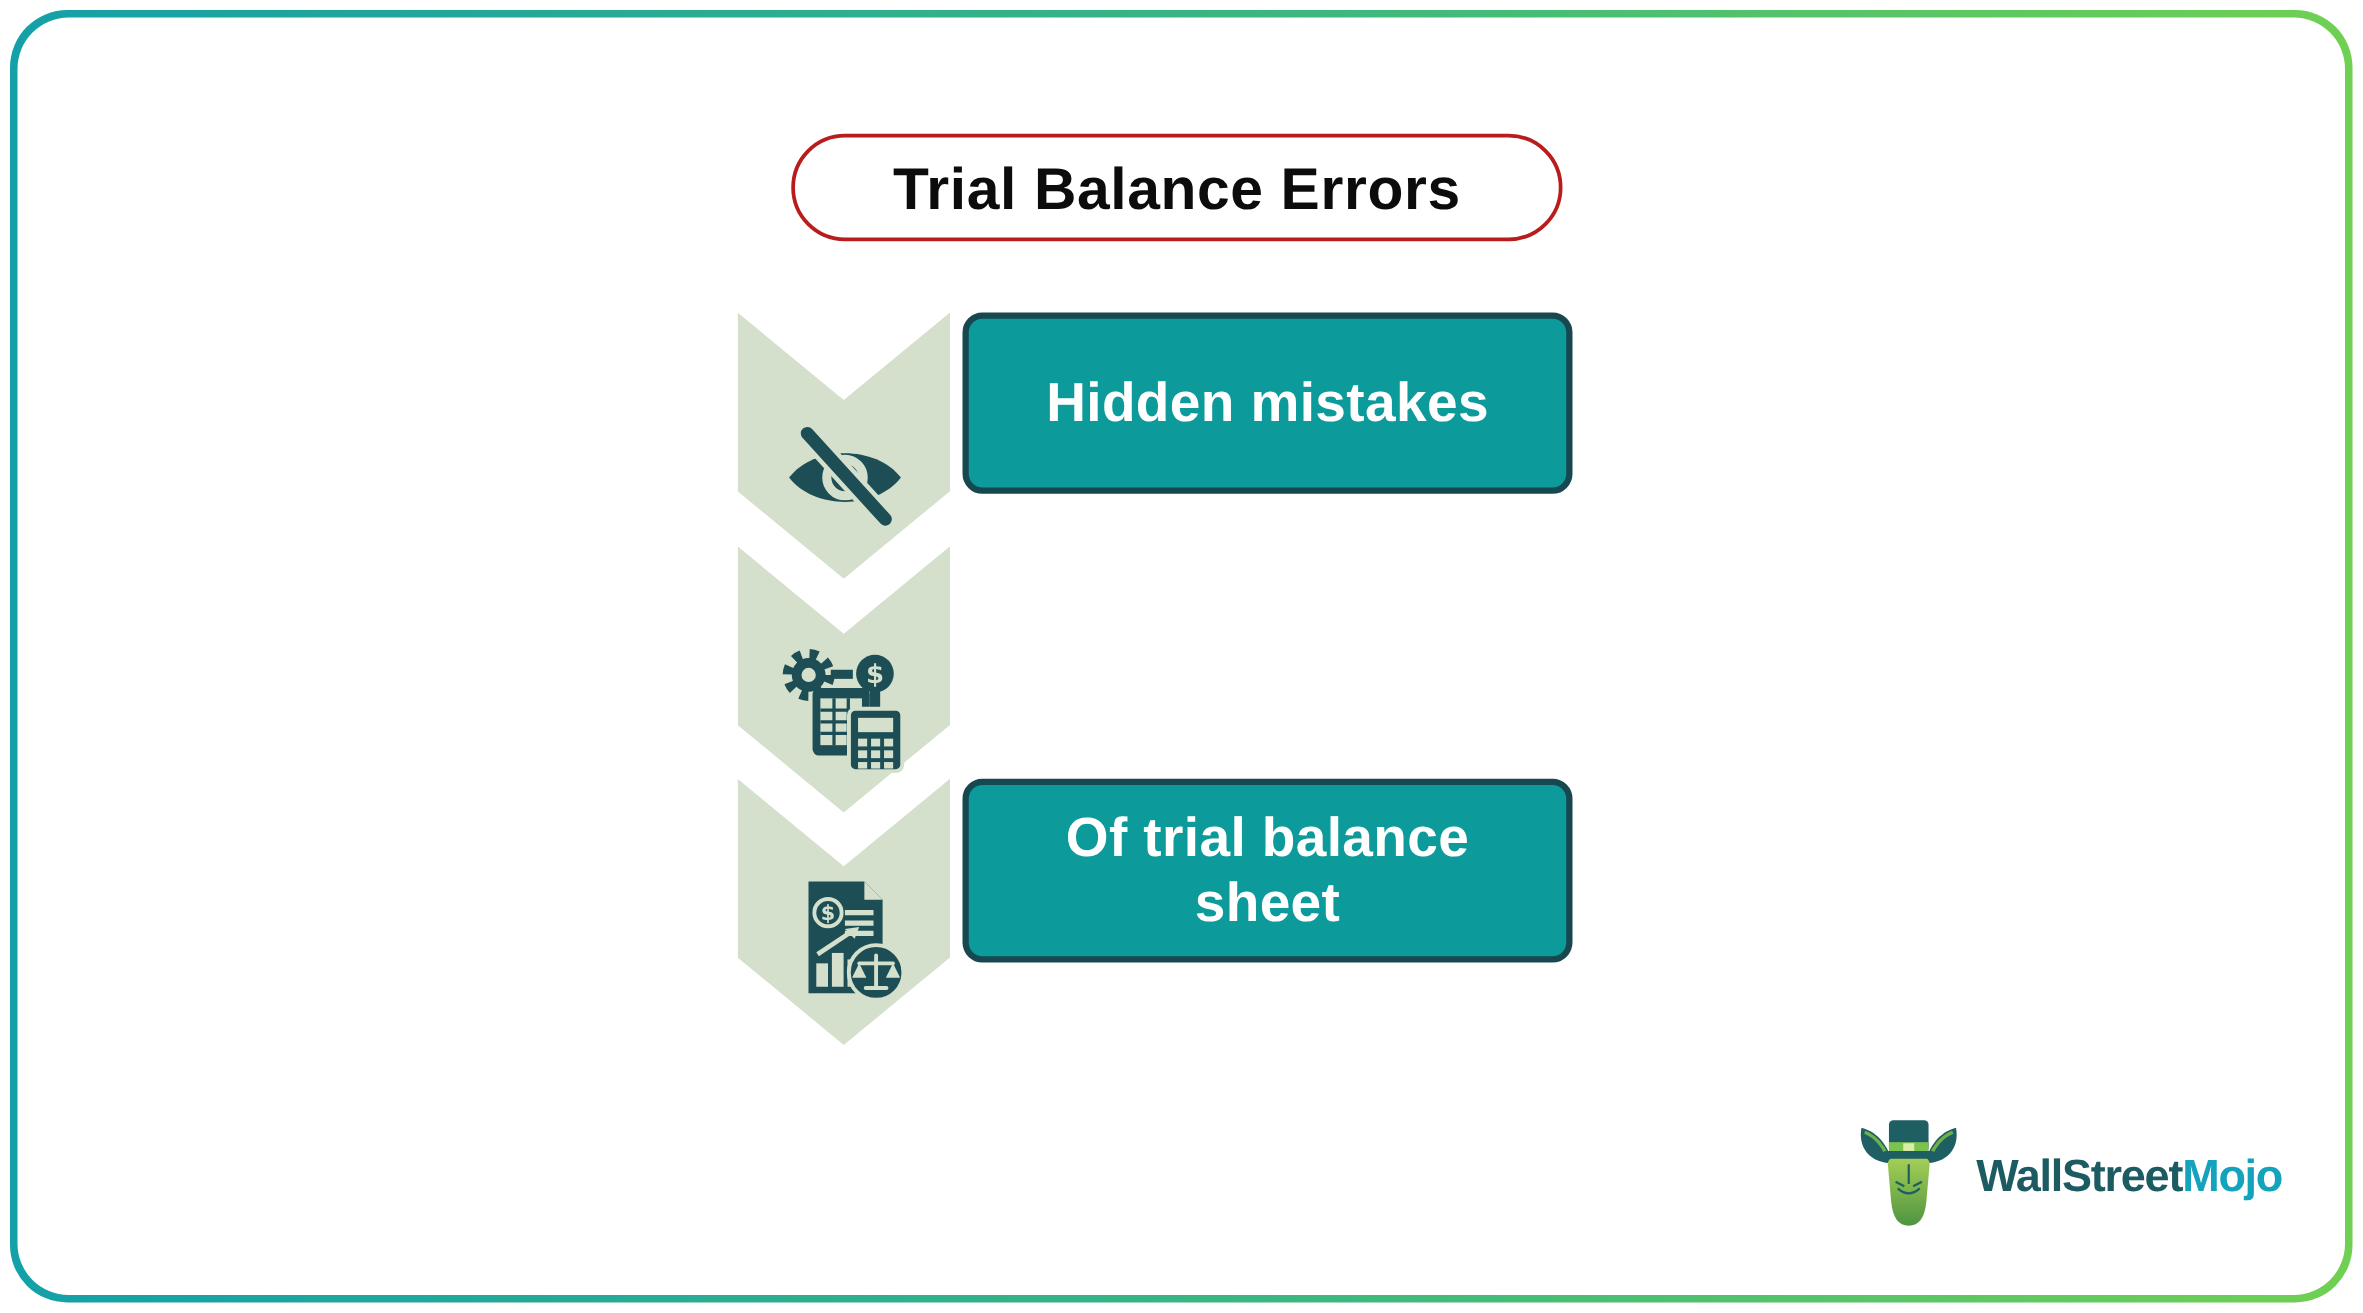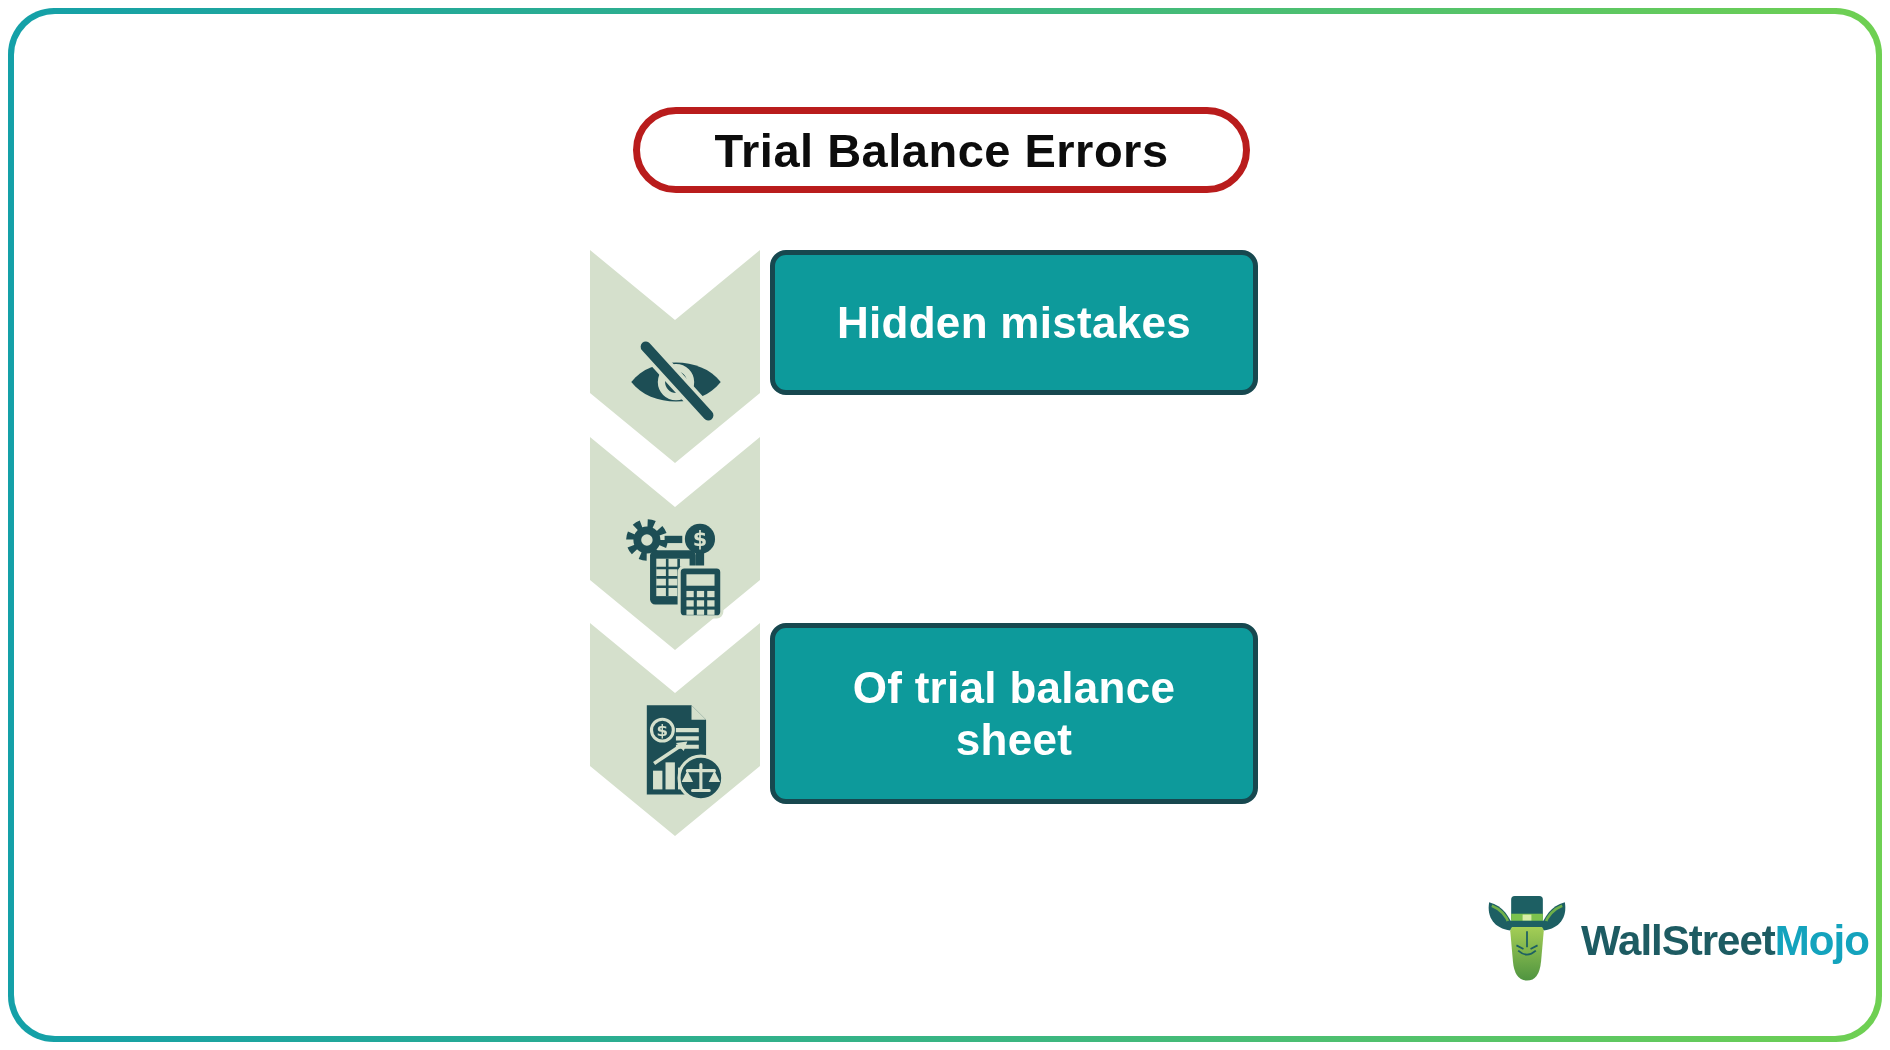"Trial Balance Errors" .title-pill { border: 7px solid #b91c1c -> 3px solid #b91c1c }
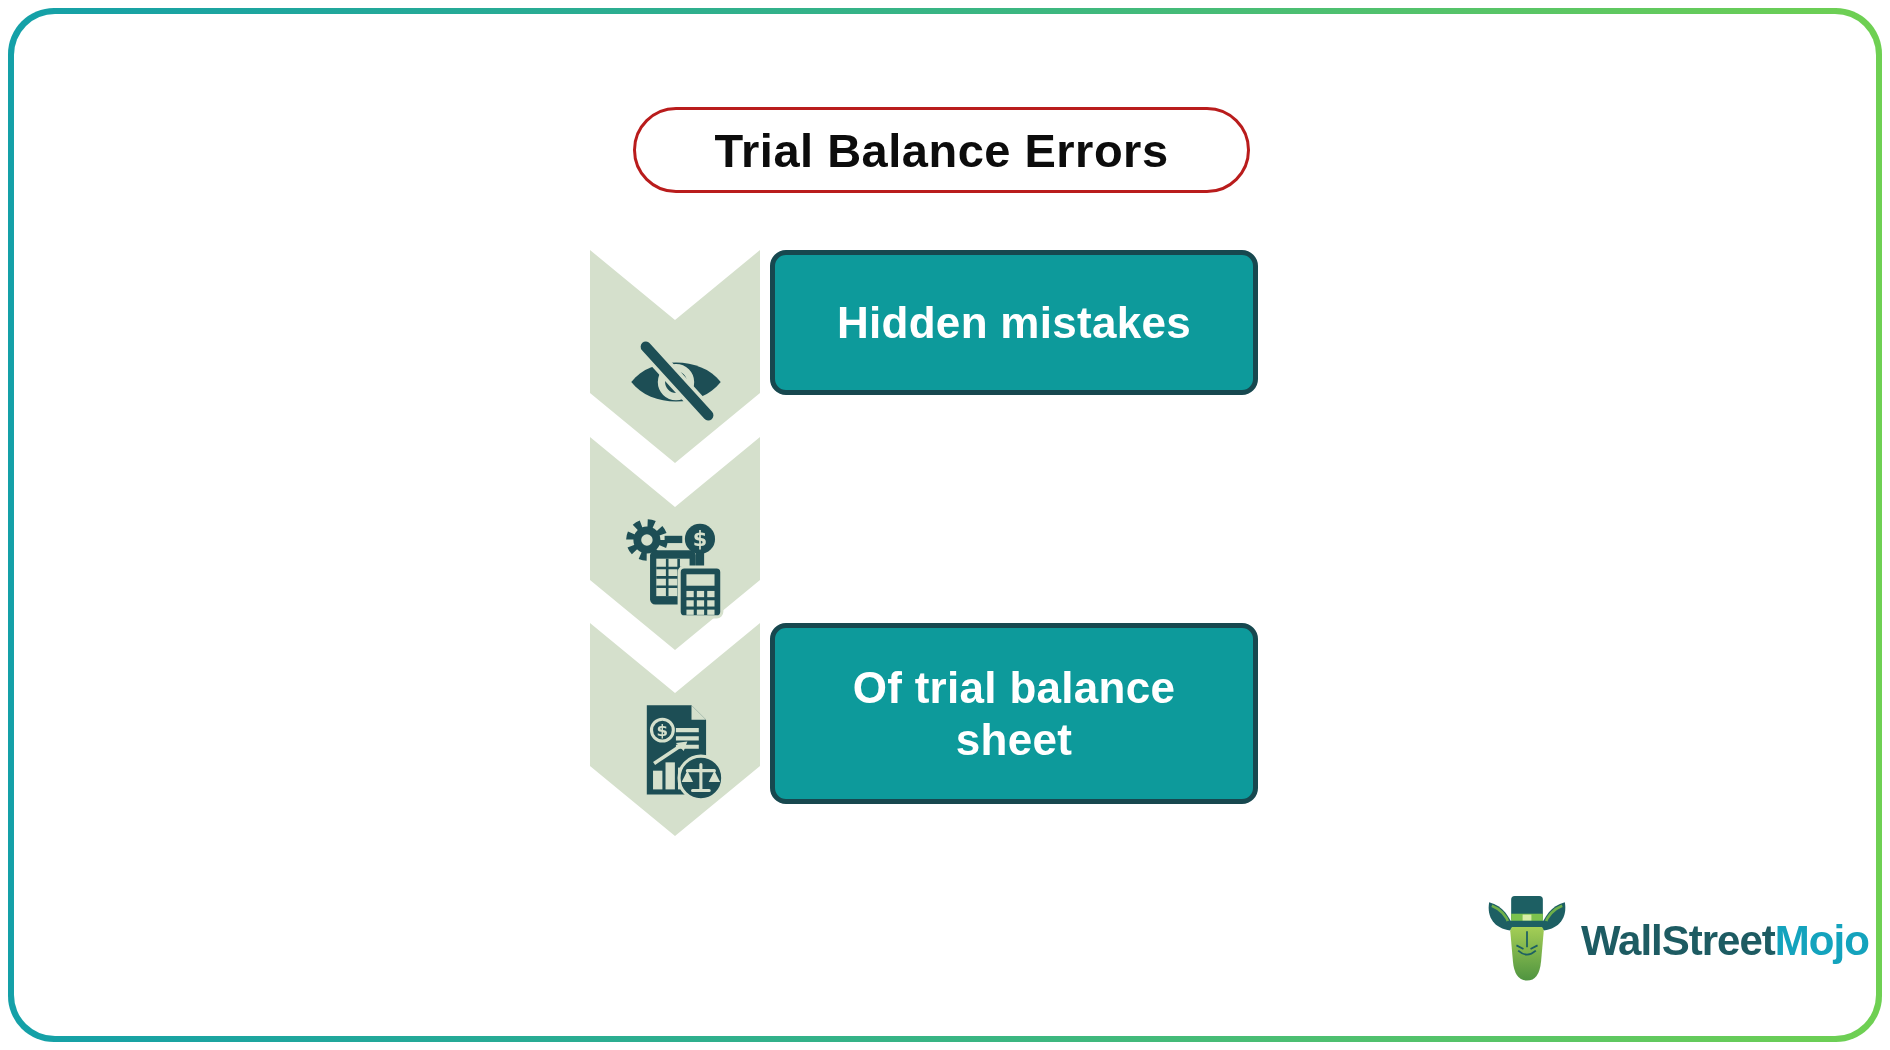"Of trial balance sheet" .box3 { height: 181px -> 147px }
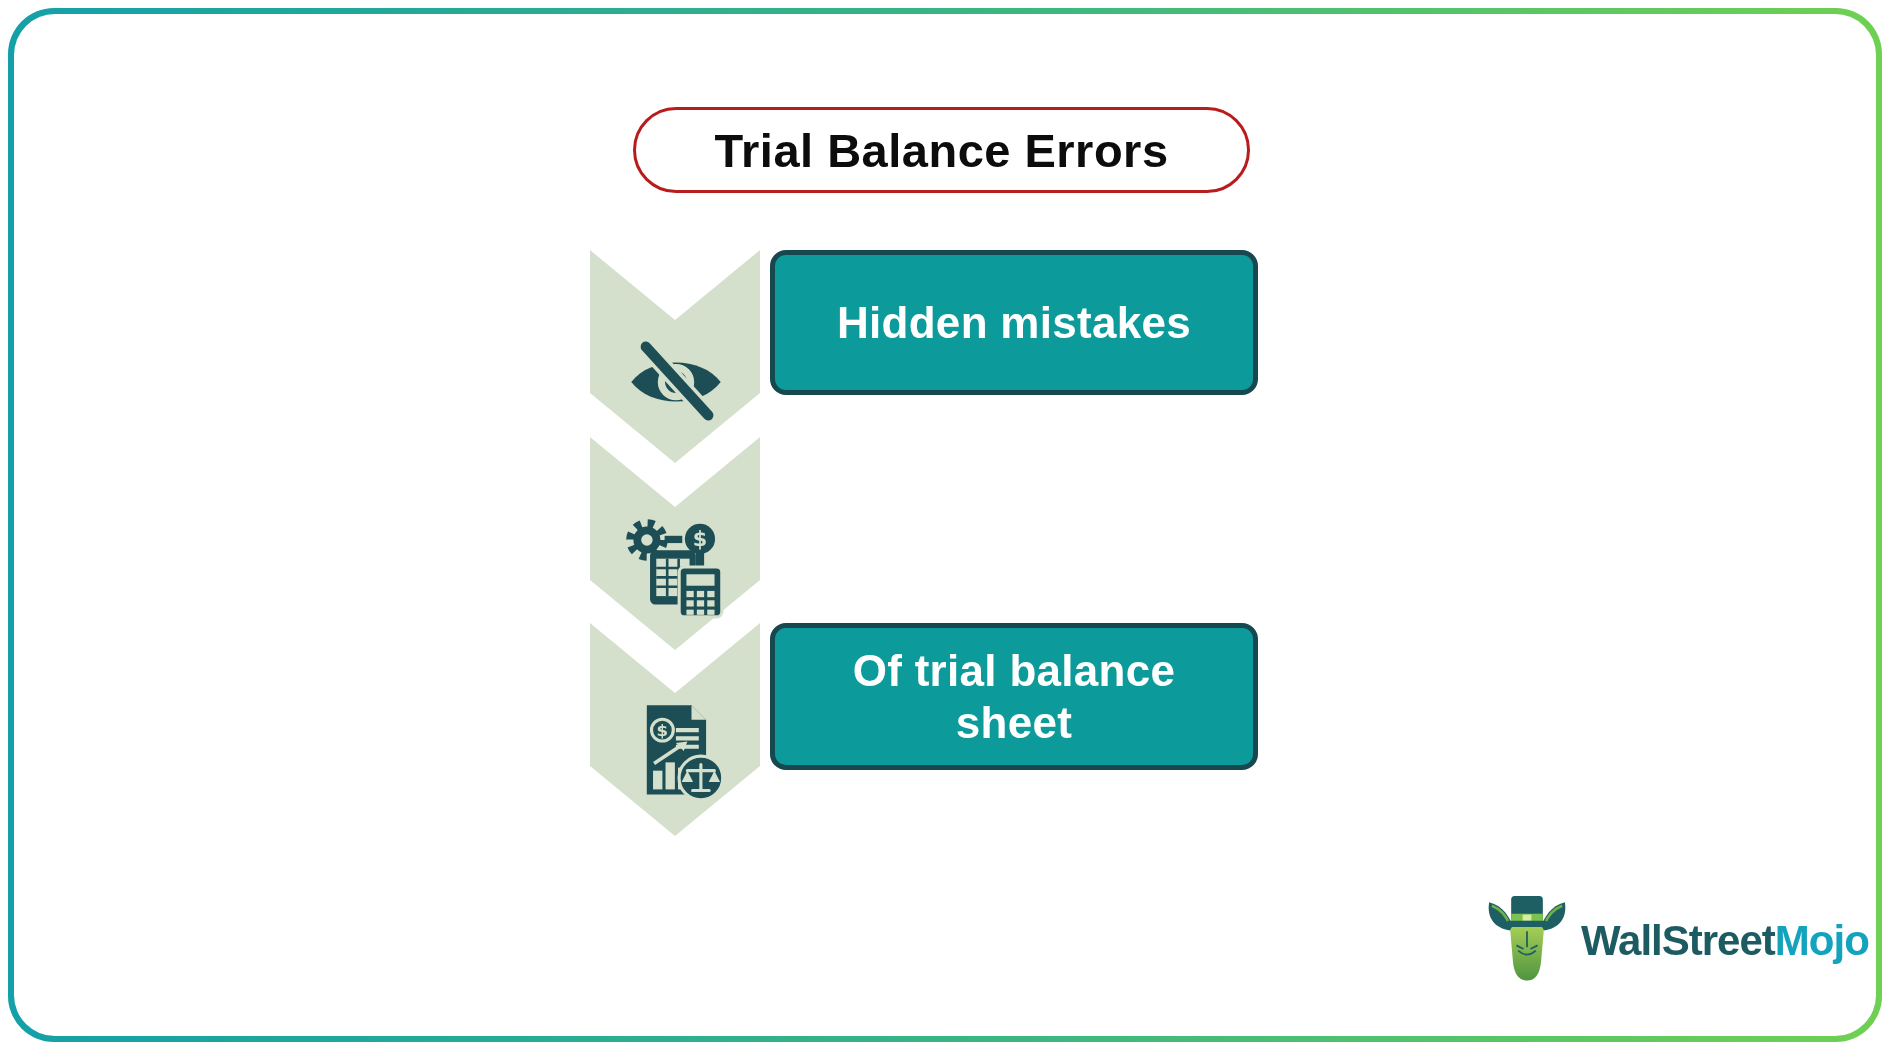"WallStreetMojo" .logo-text { font-size: 42px -> 36px }
